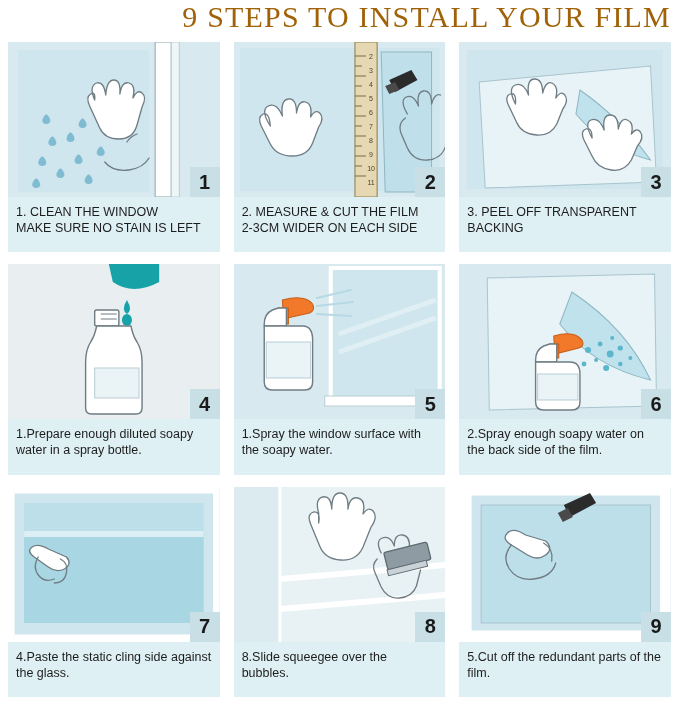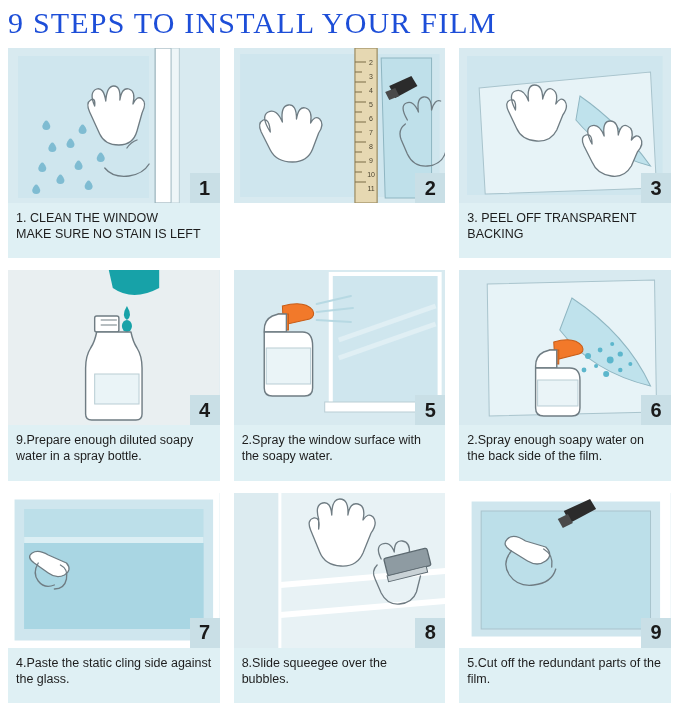"9 STEPS TO INSTALL YOUR" .title { color: #1d4ed8 -> #a16207; padding-top: 6px -> none; text-align: left -> right }
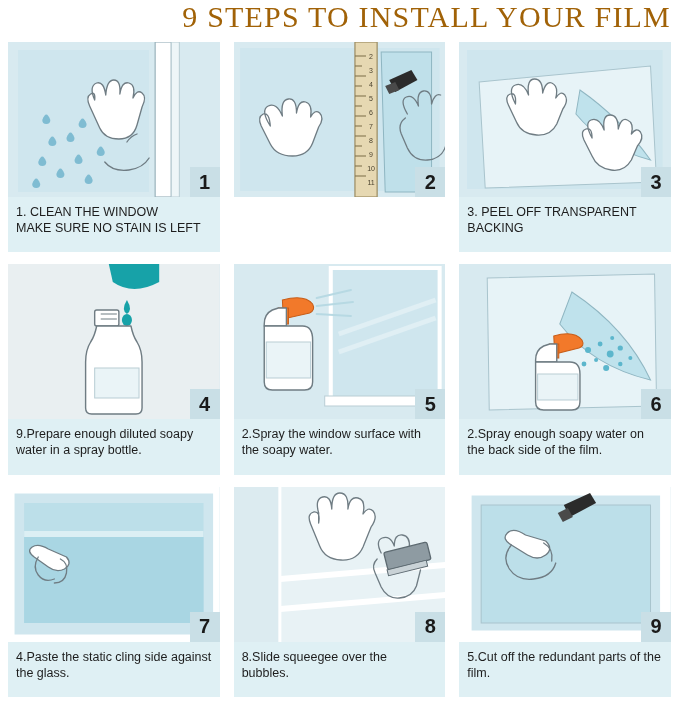"2. MEASURE & CUT THE" div.caption { html: none -> <div>2. MEASURE &amp; CUT THE FILM 2-3cm wider on each side</div> }
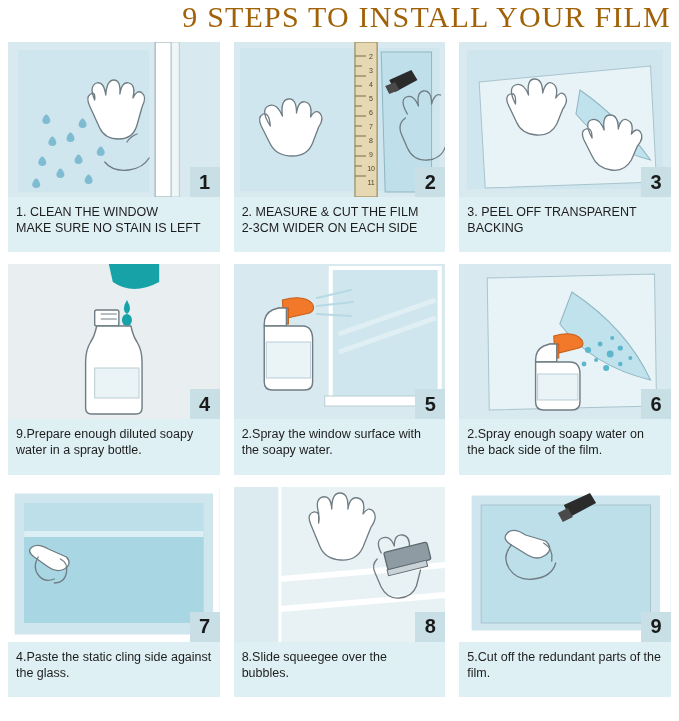"9.Prepare enough diluted soapy water" div.caption { text: 9.Prepare -> 1.Prepare }
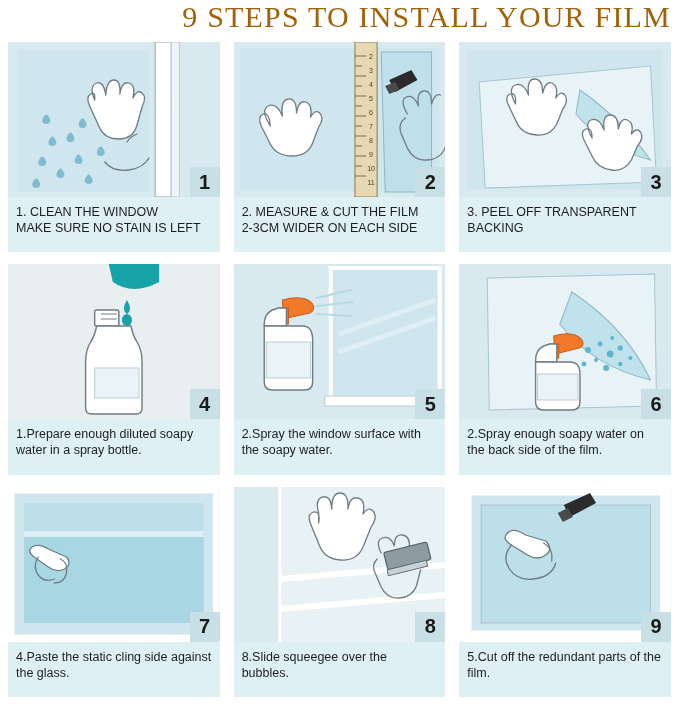"2.Spray the window surface with" div.caption { text: 2.Spray -> 1.Spray }
